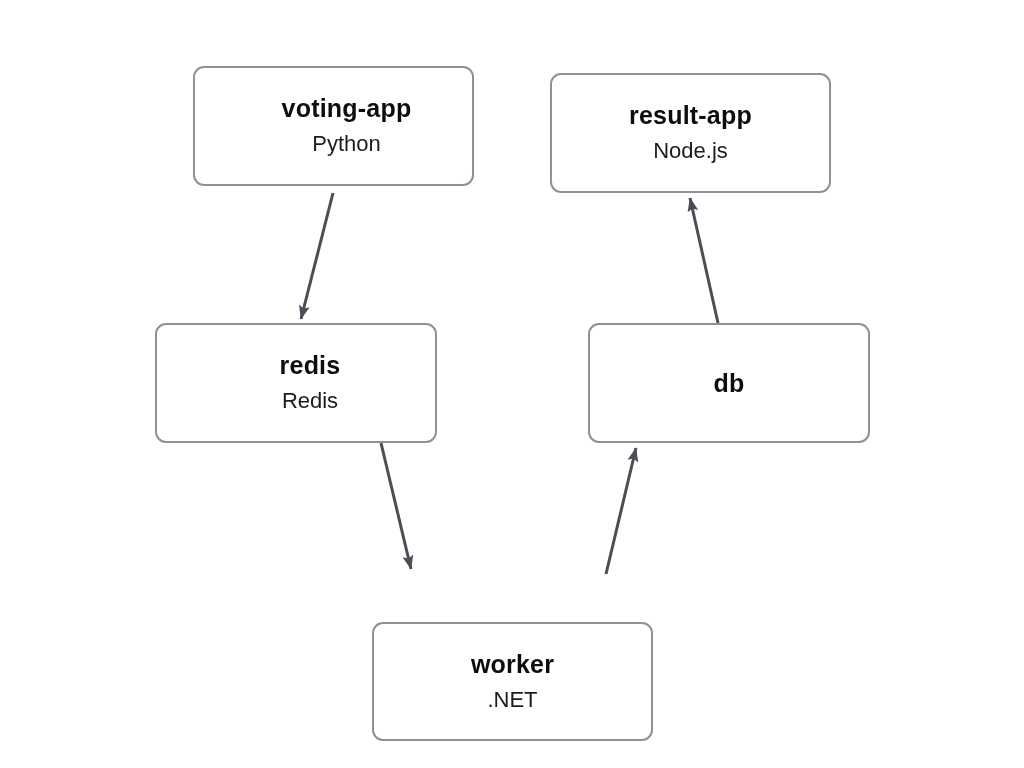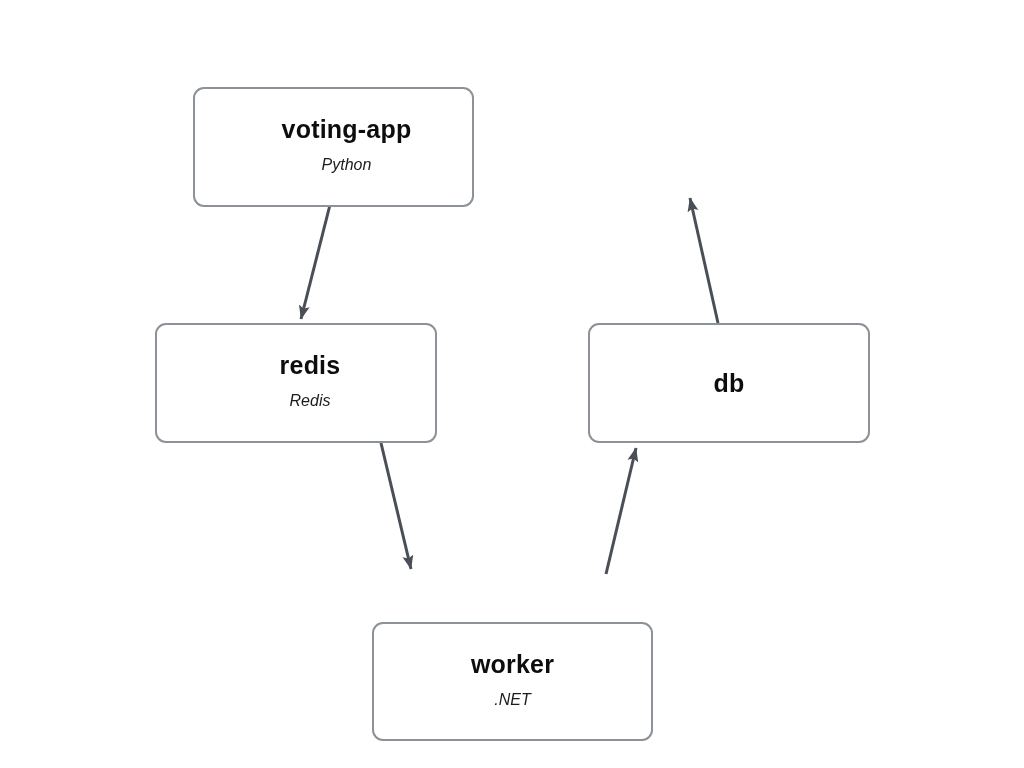"voting-app" #node-voting-app { top: 87px -> 66px }
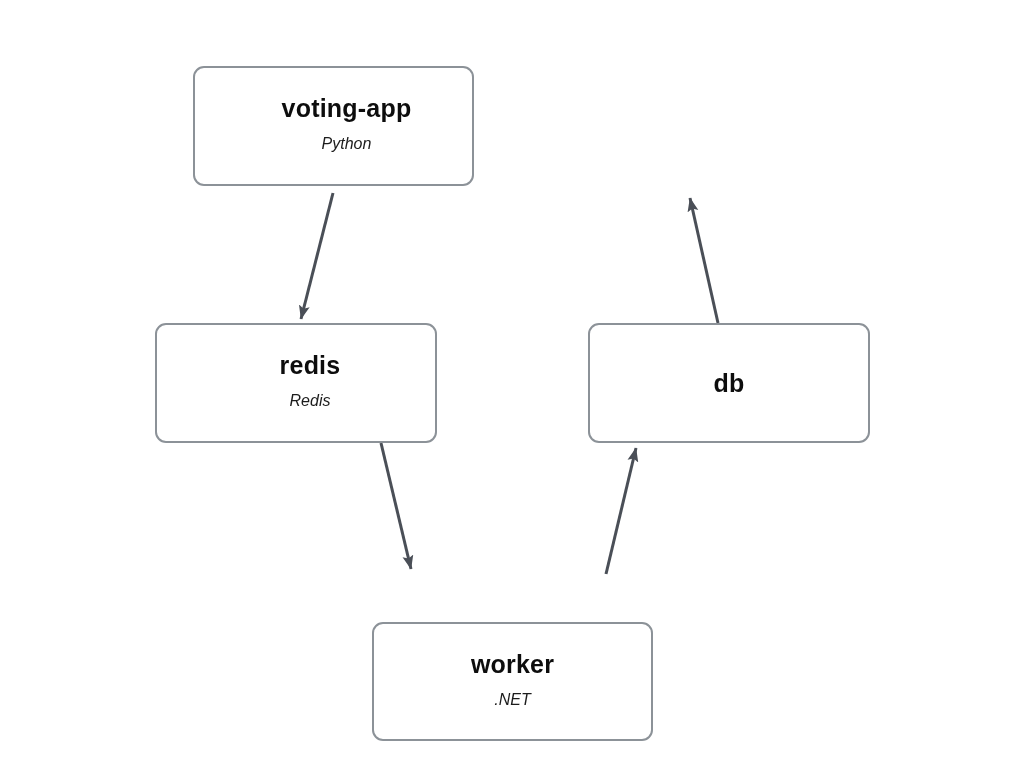"result-app" div.node { html: none -> <div> <div>result-app</div> <div>Node.js</div> </div> }
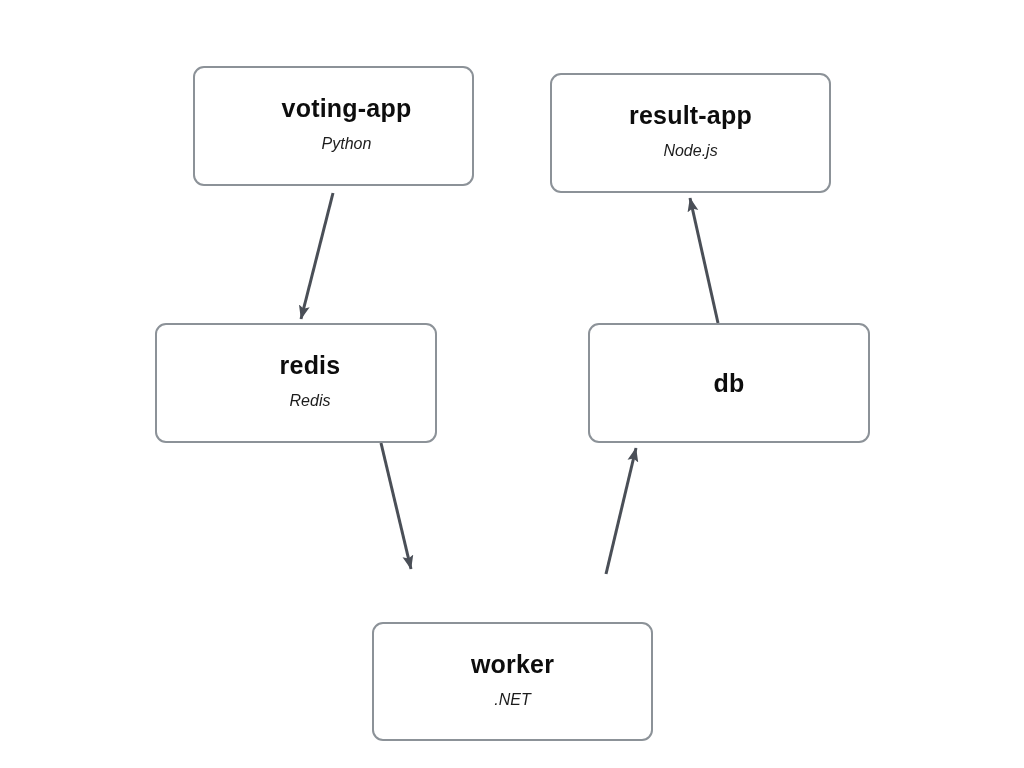"Python" .node-subtitle { font-size: 16px -> 22px; font-style: italic -> none }
